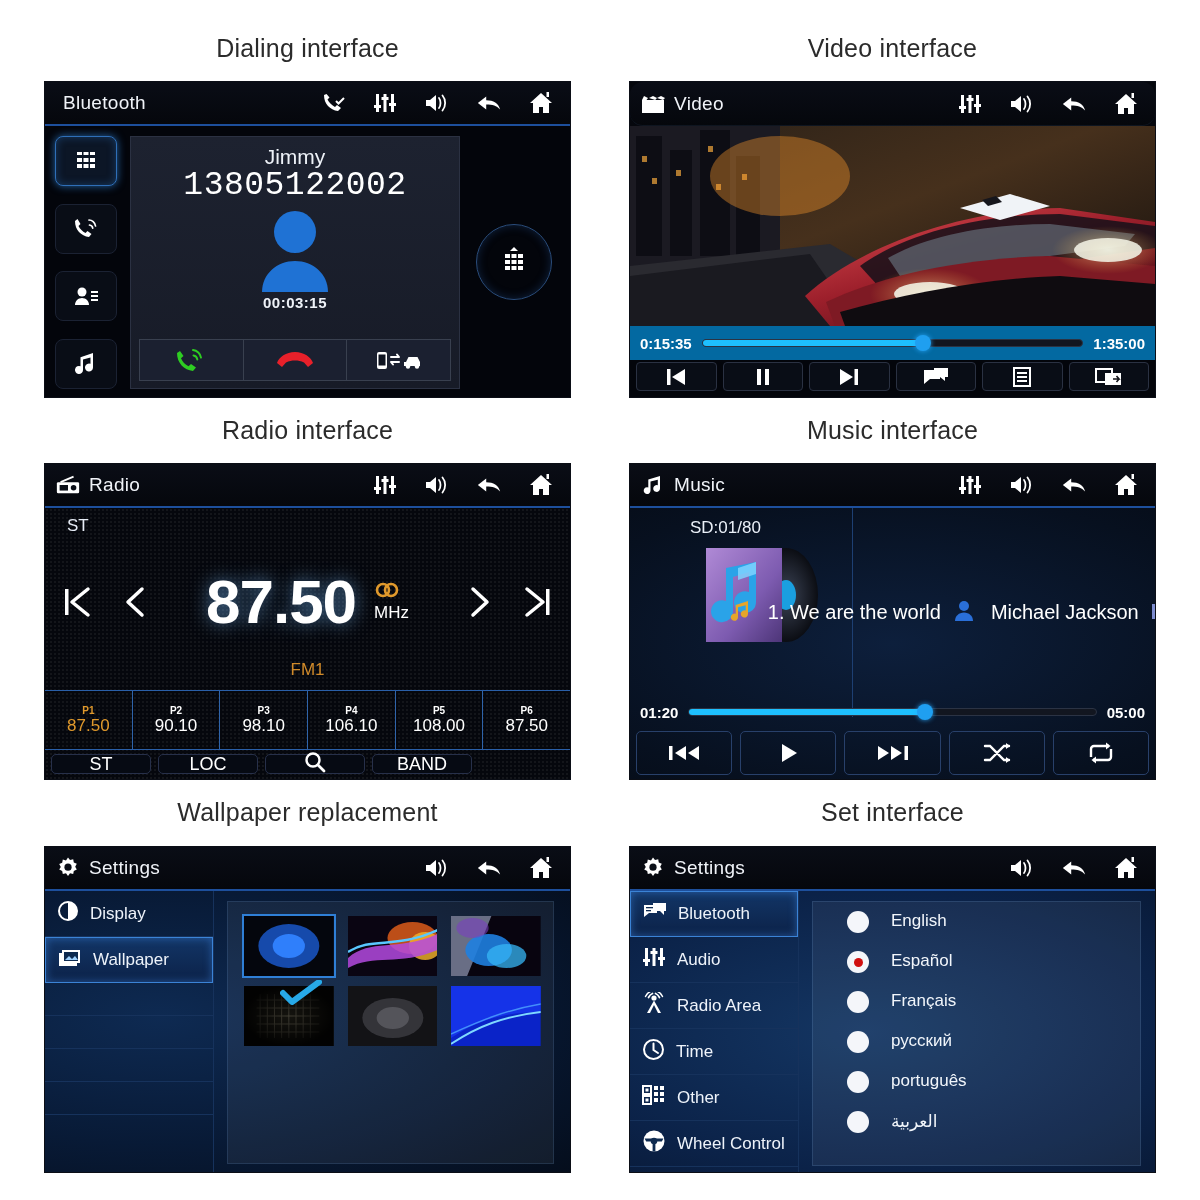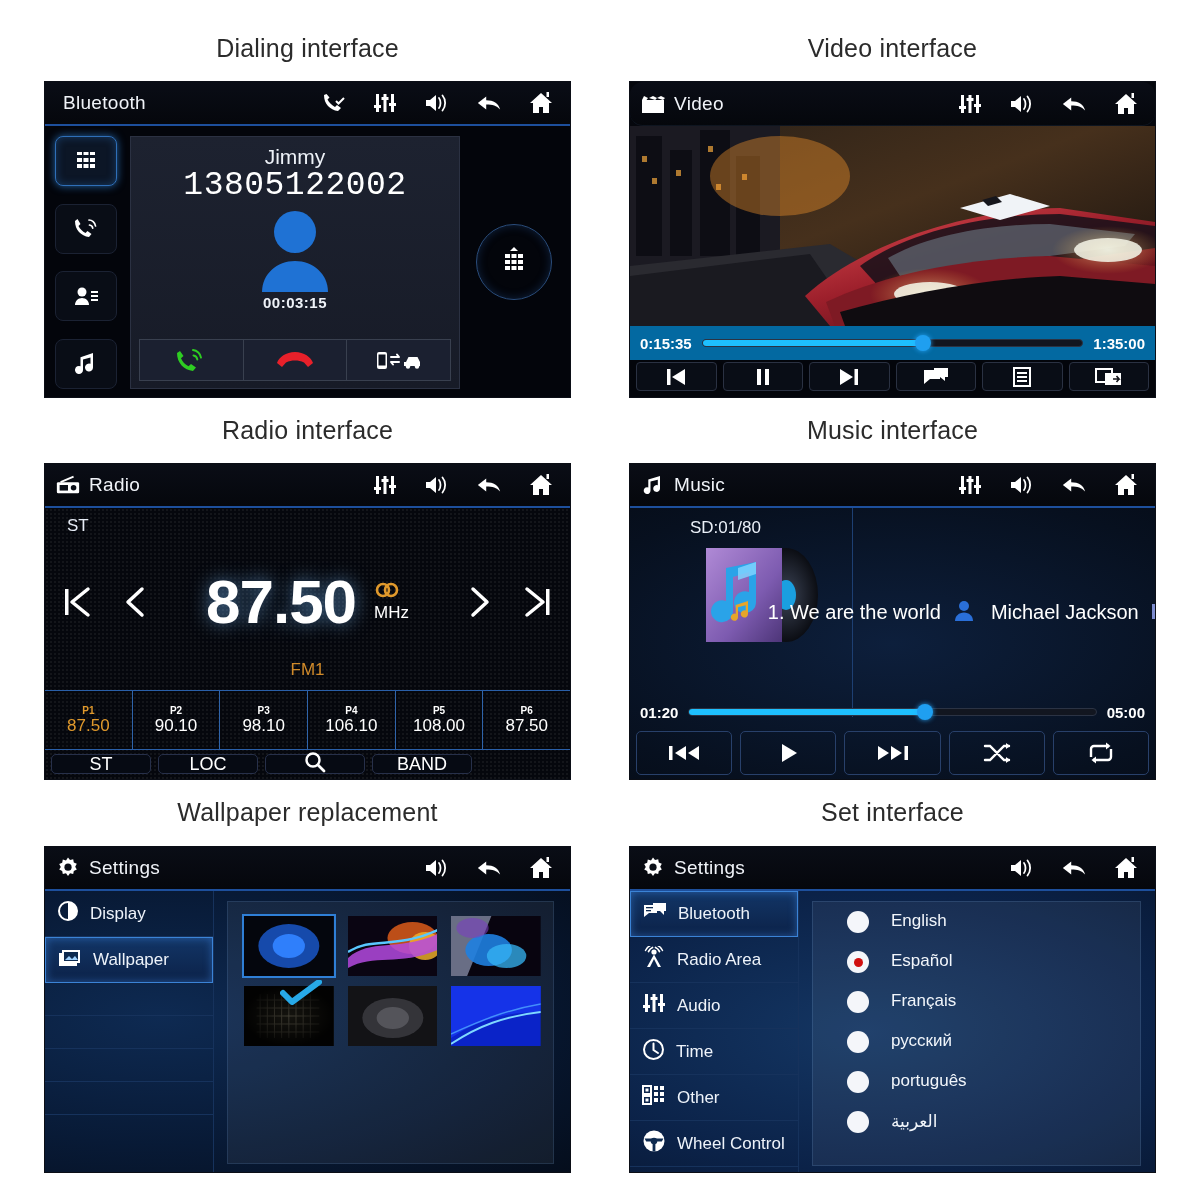"Radio Area" div.set-item { order: before "Audio" -> after "Audio" }
